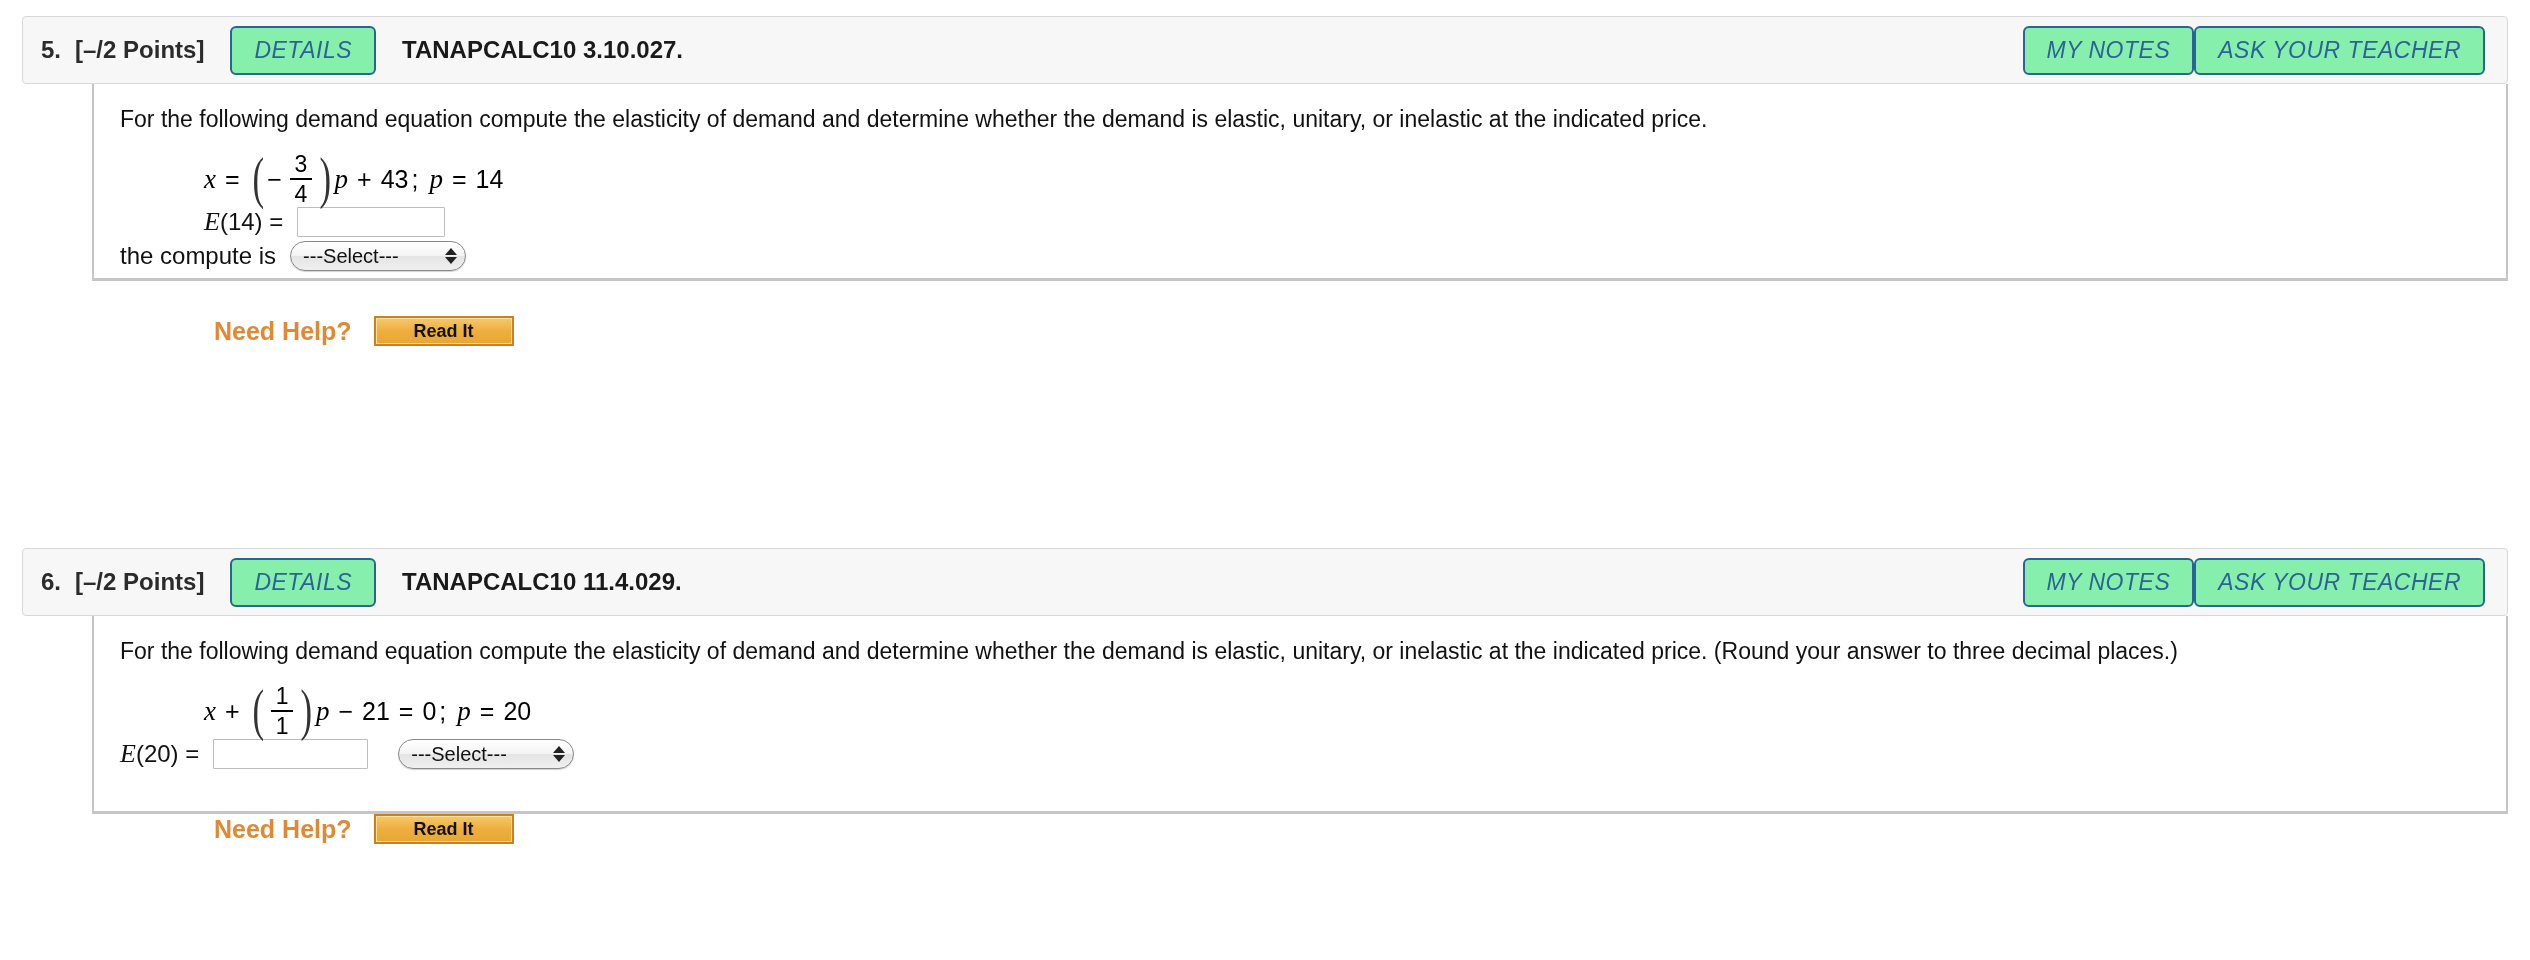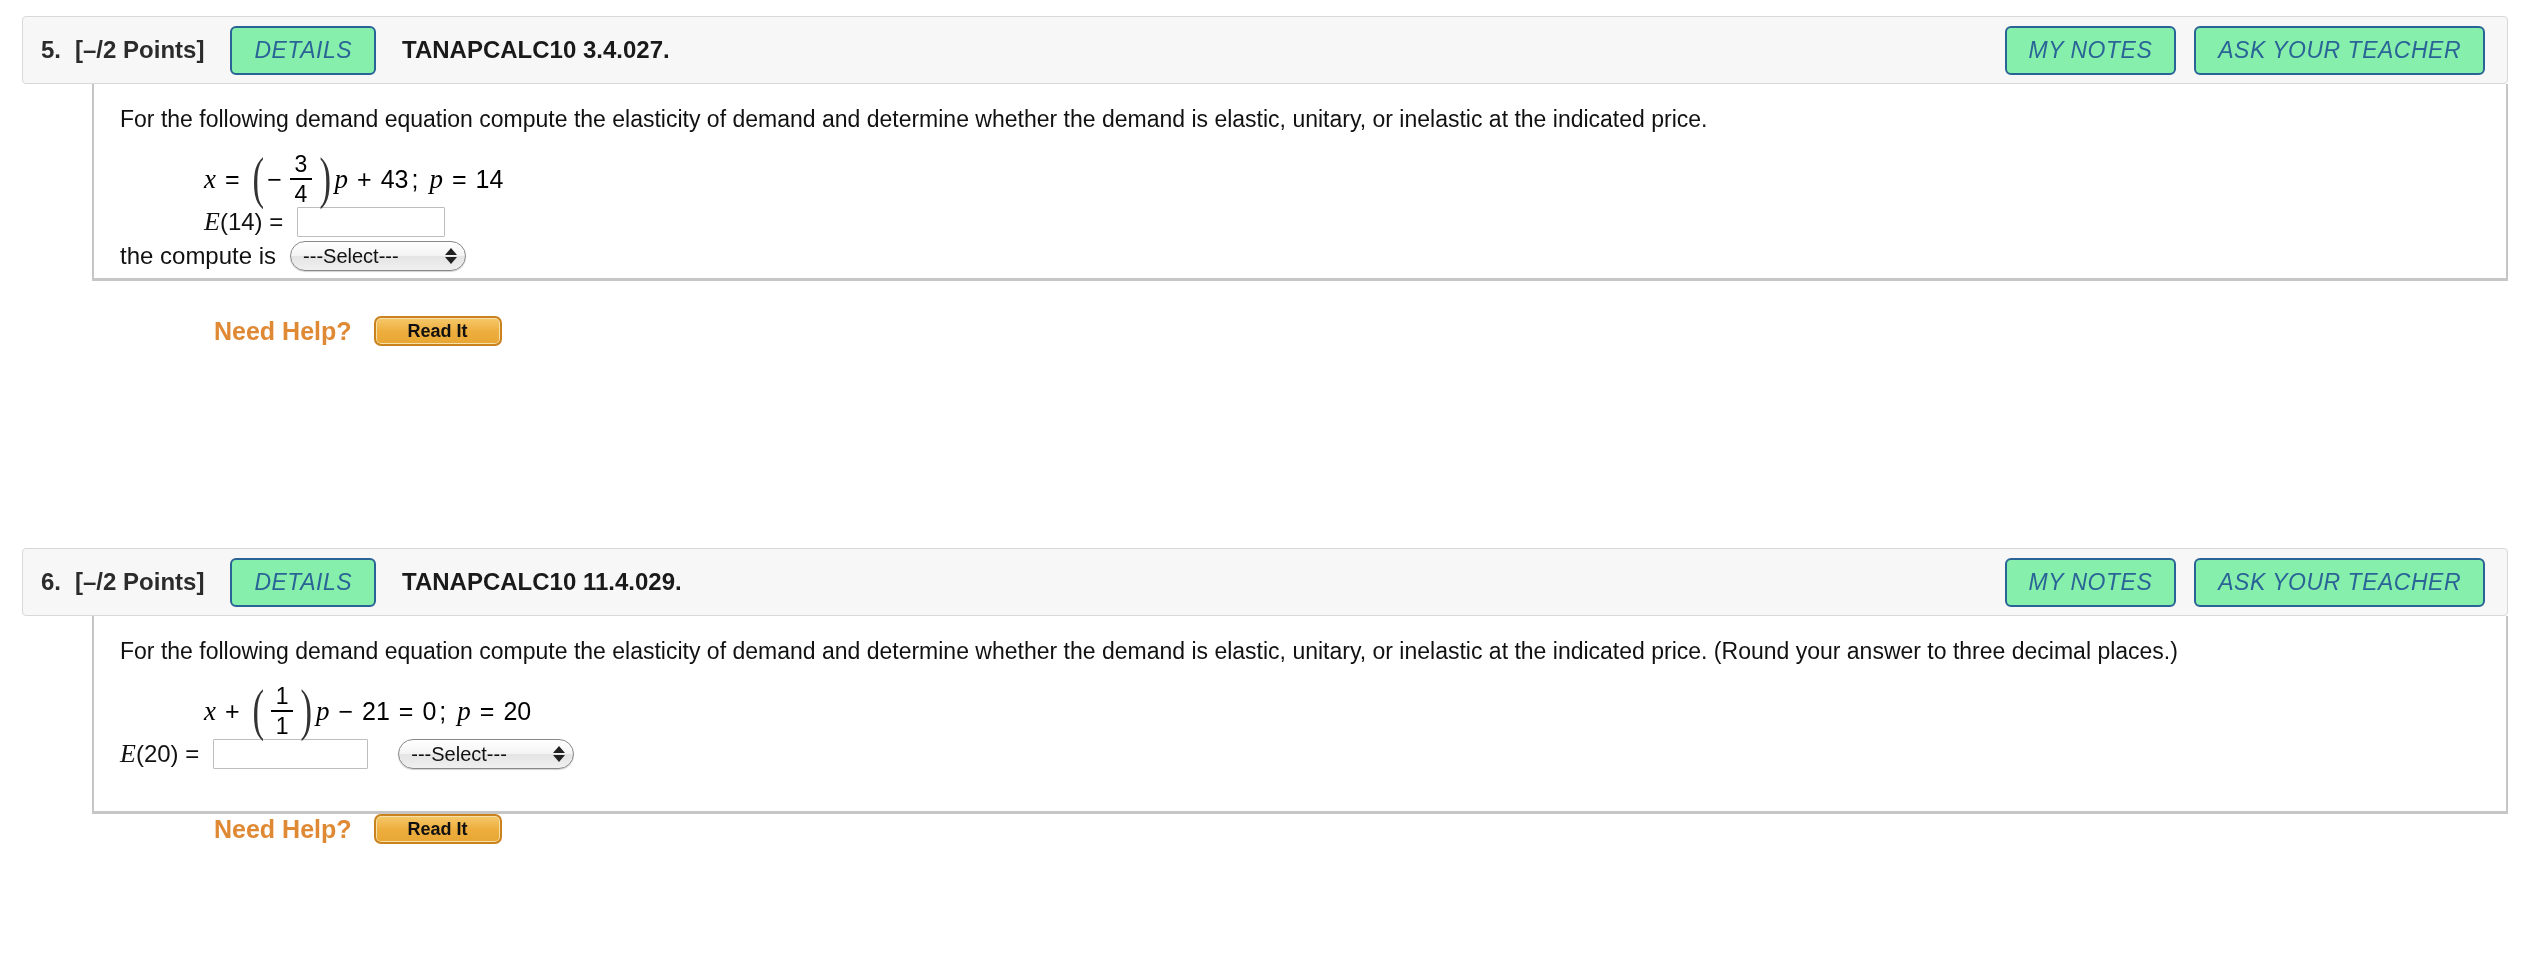"TANAPCALC10 3.4.027." span.q-code { text: 3.4.027 -> 3.10.027 }
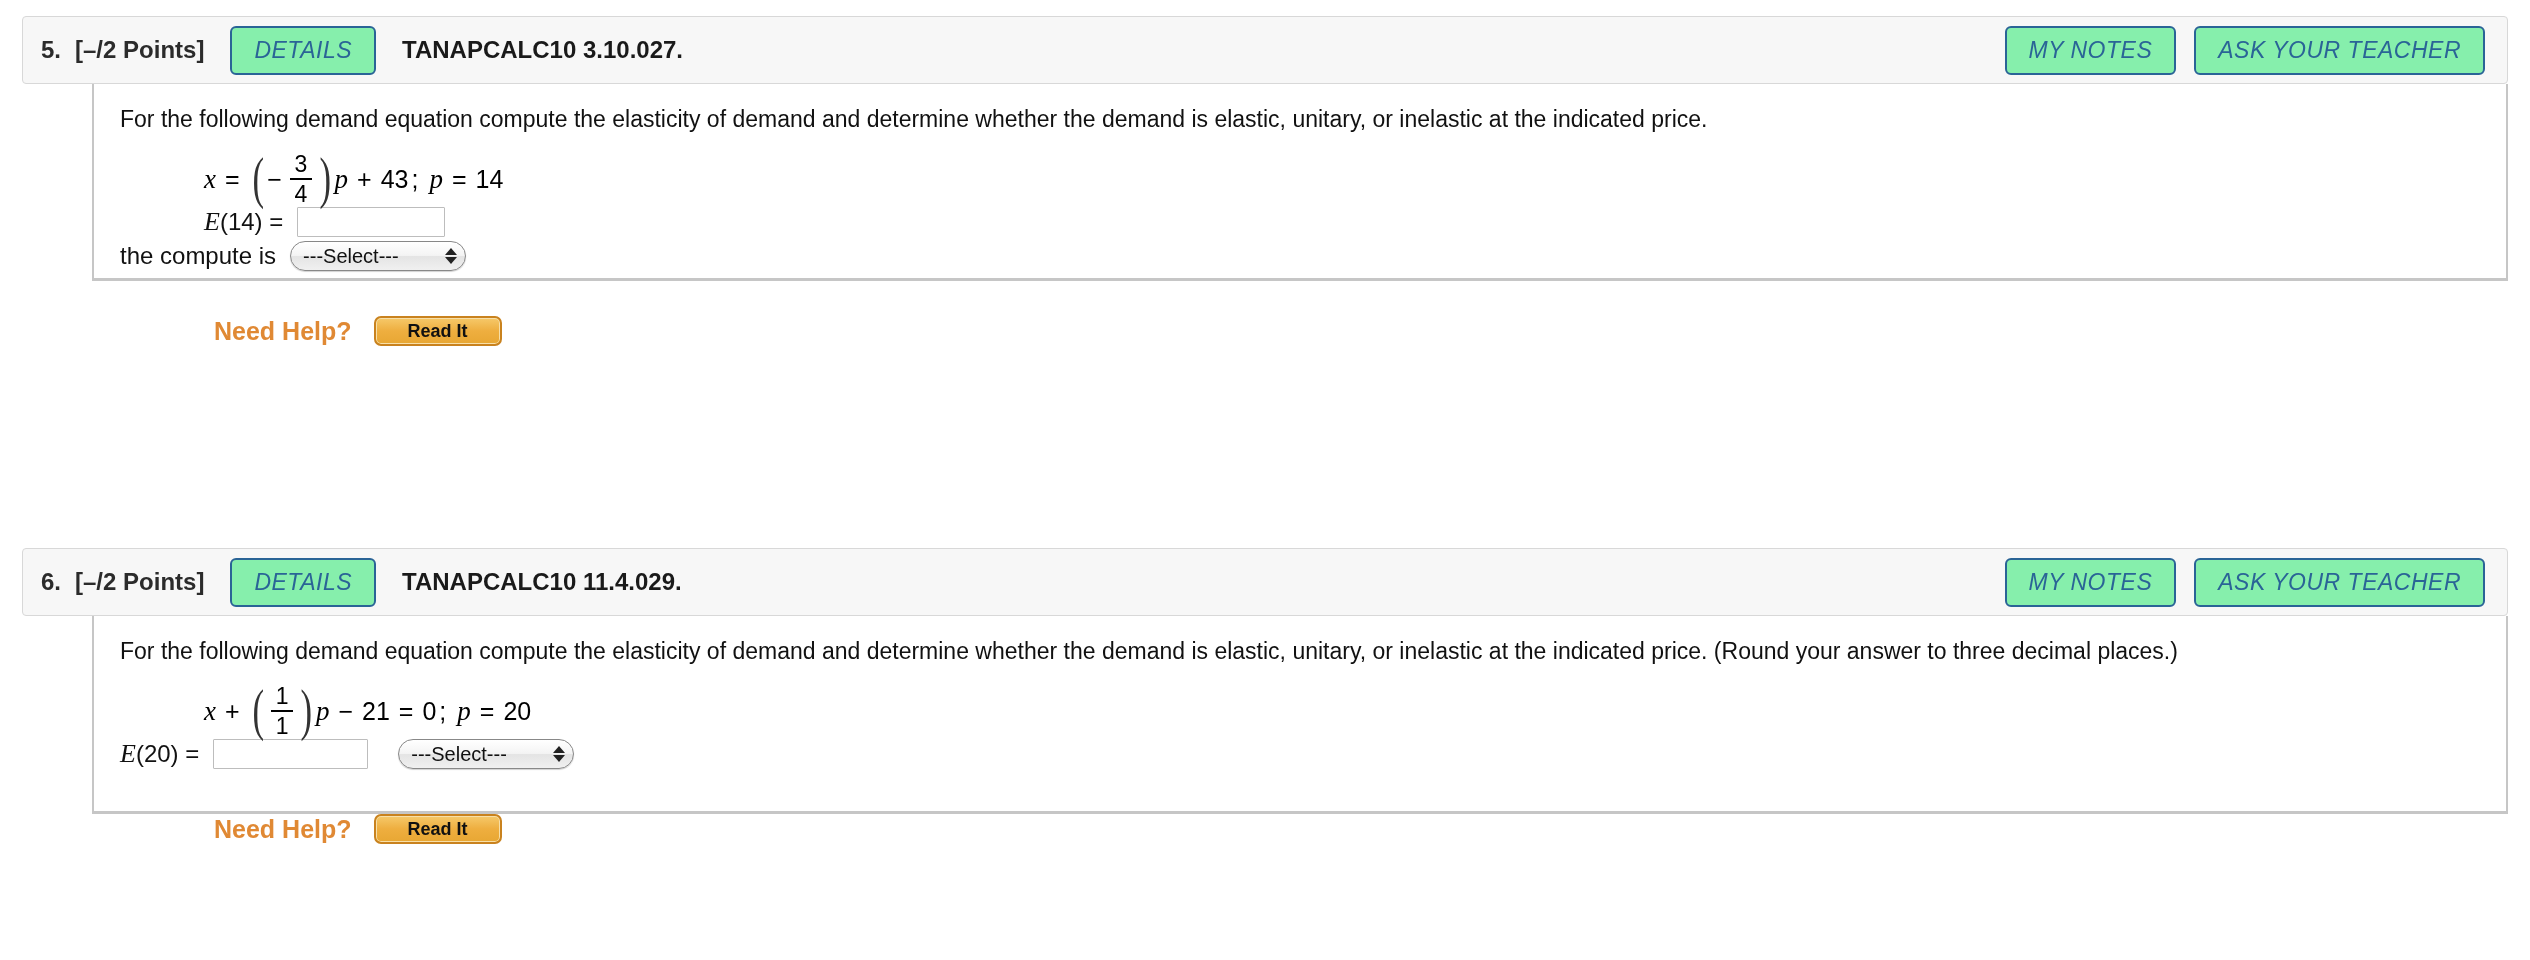"MY NOTES" .header-actions { gap: 18px -> none }
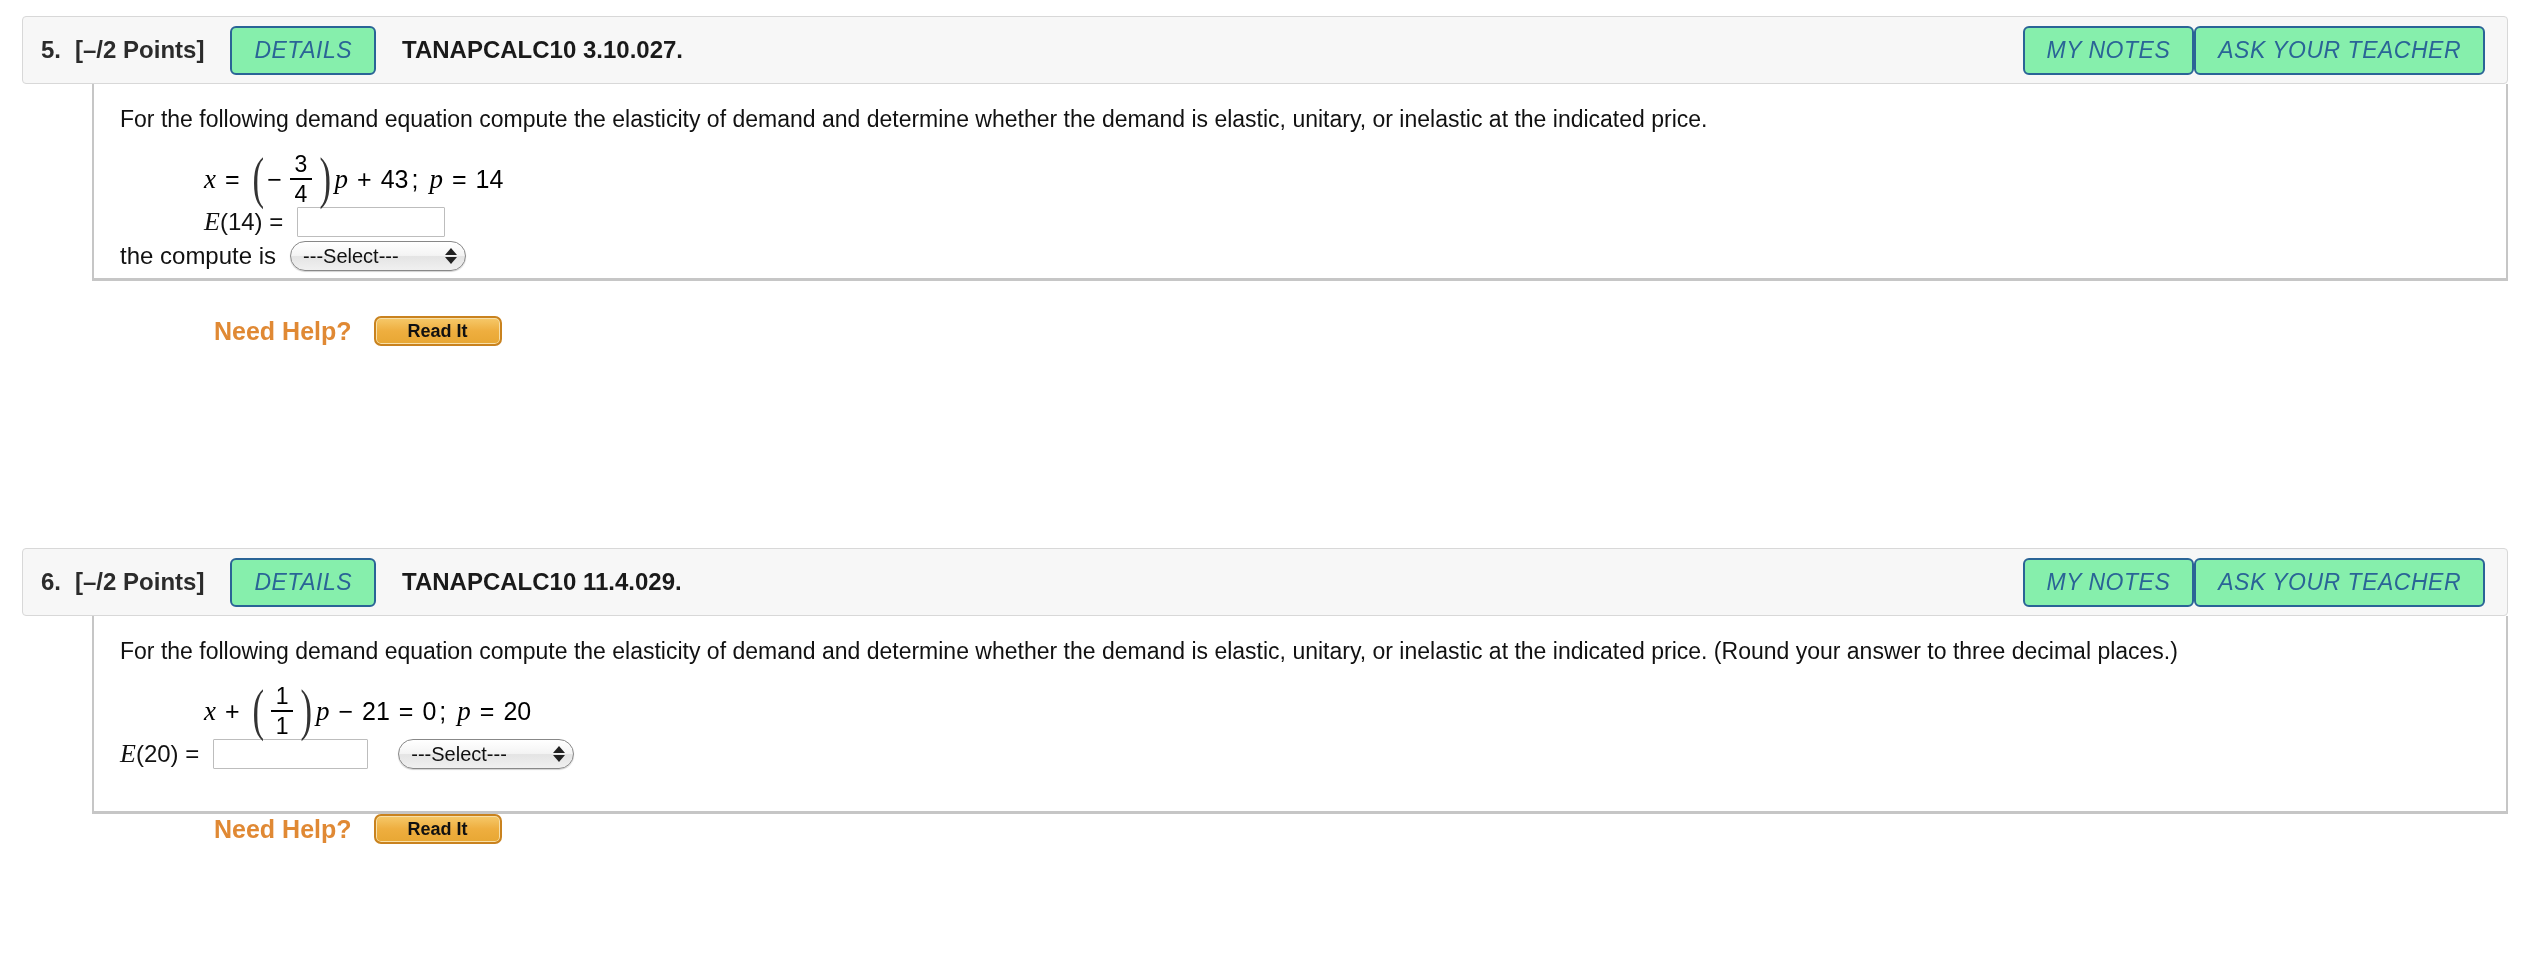"Read It" .read-it { border-radius: 7px -> 0; width: 128px -> 140px }
